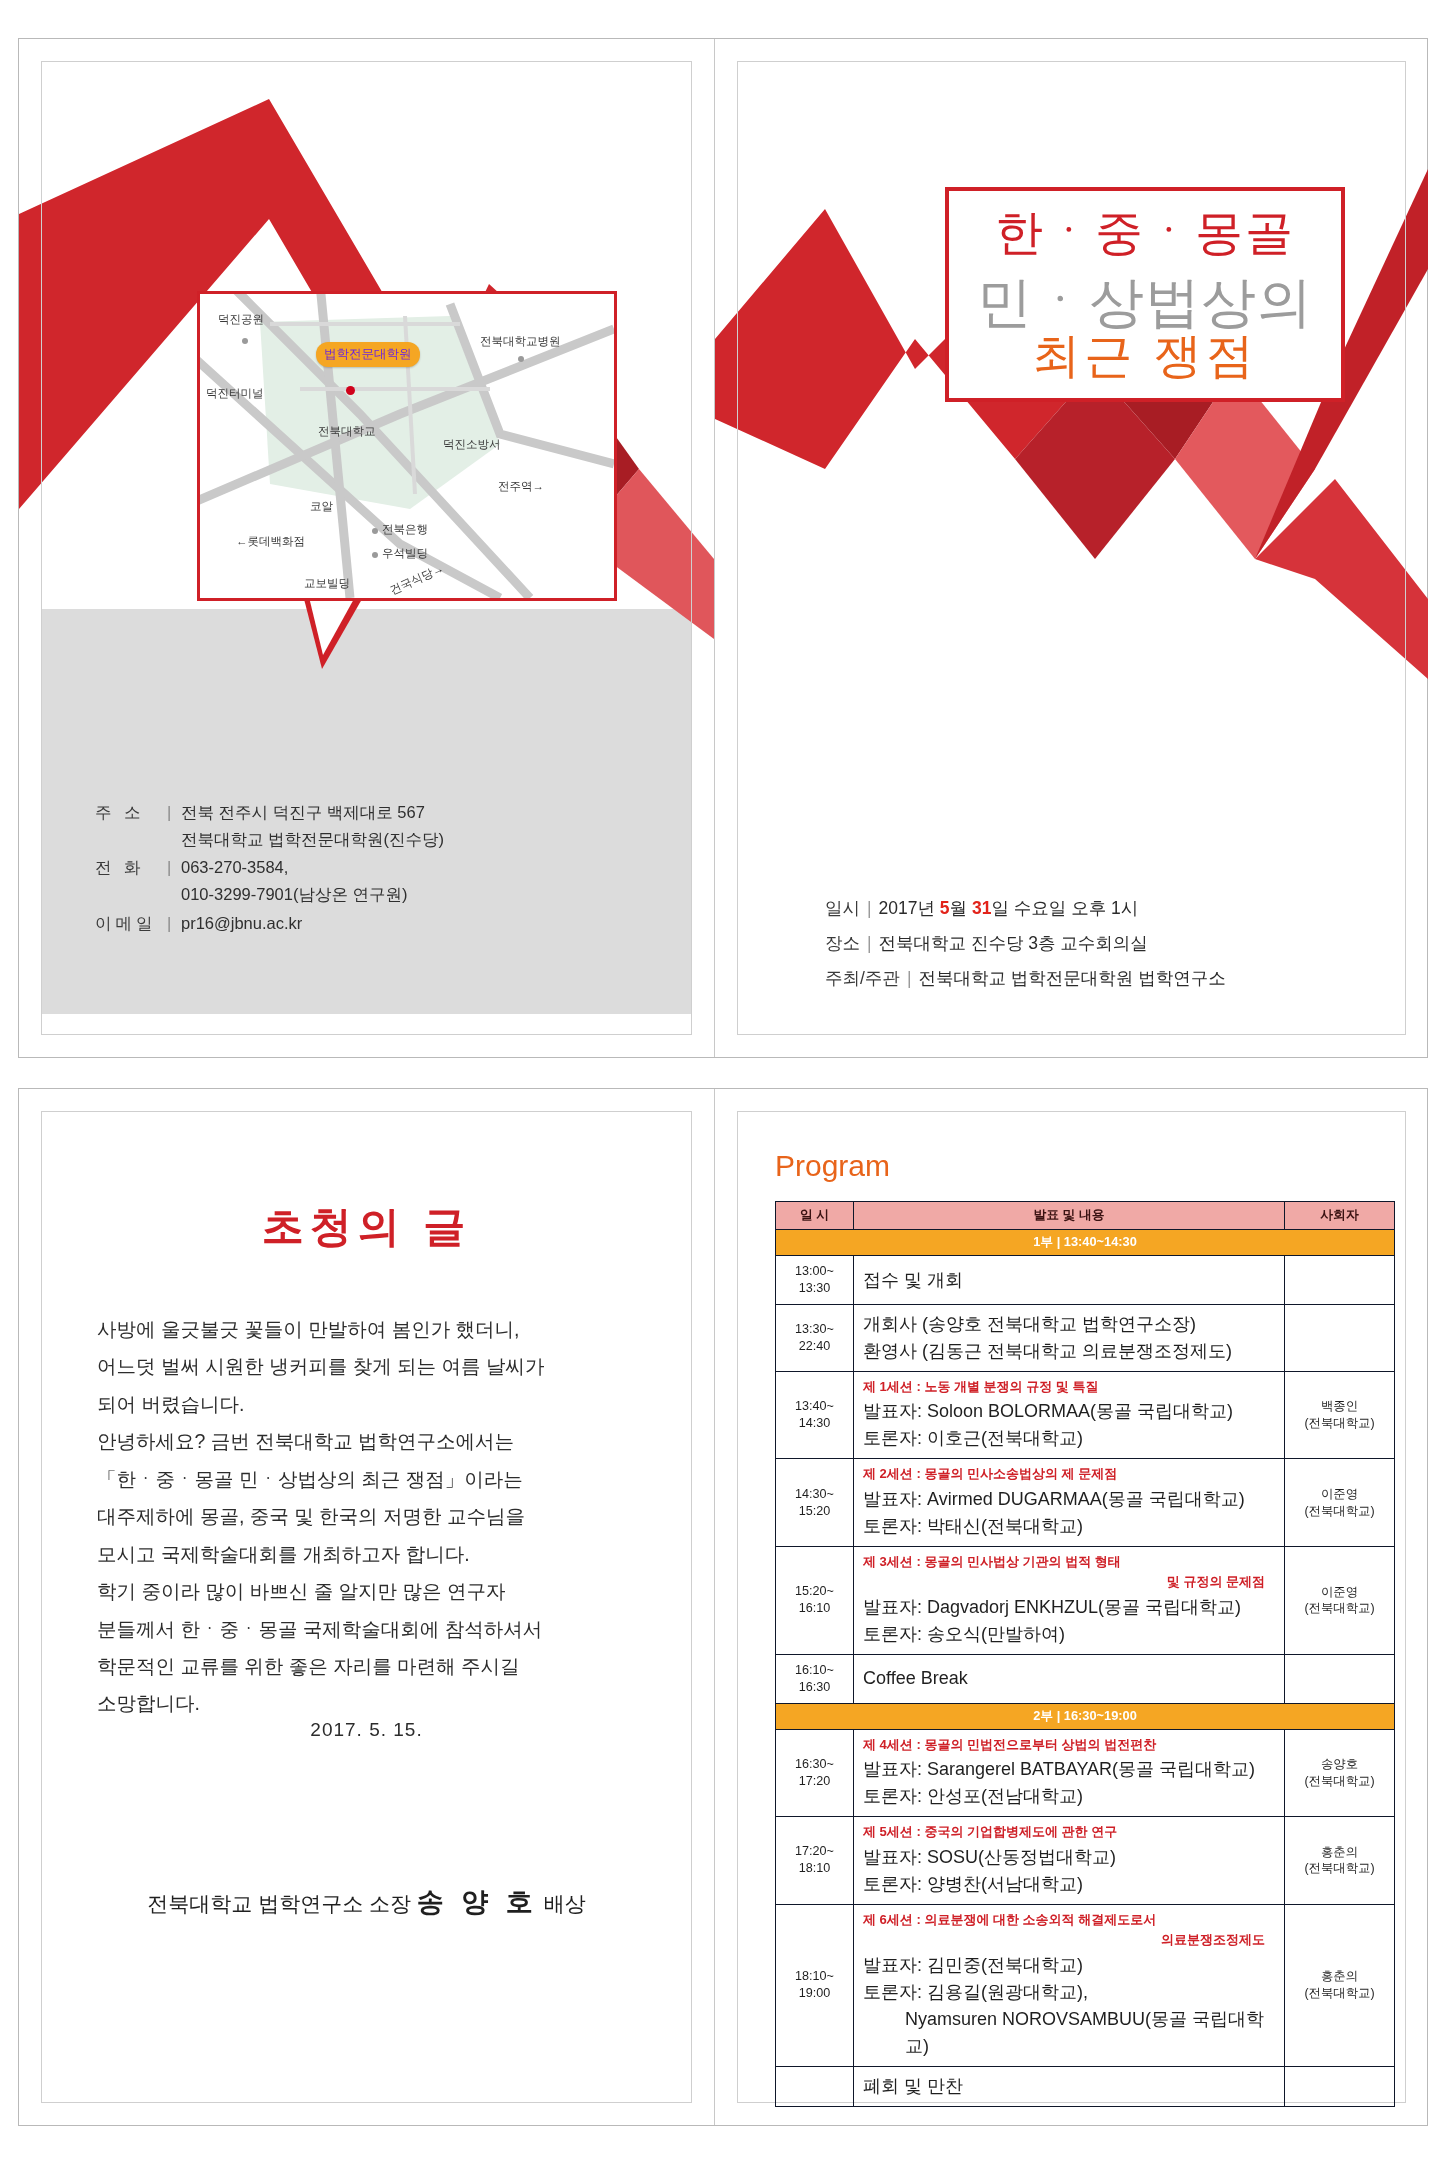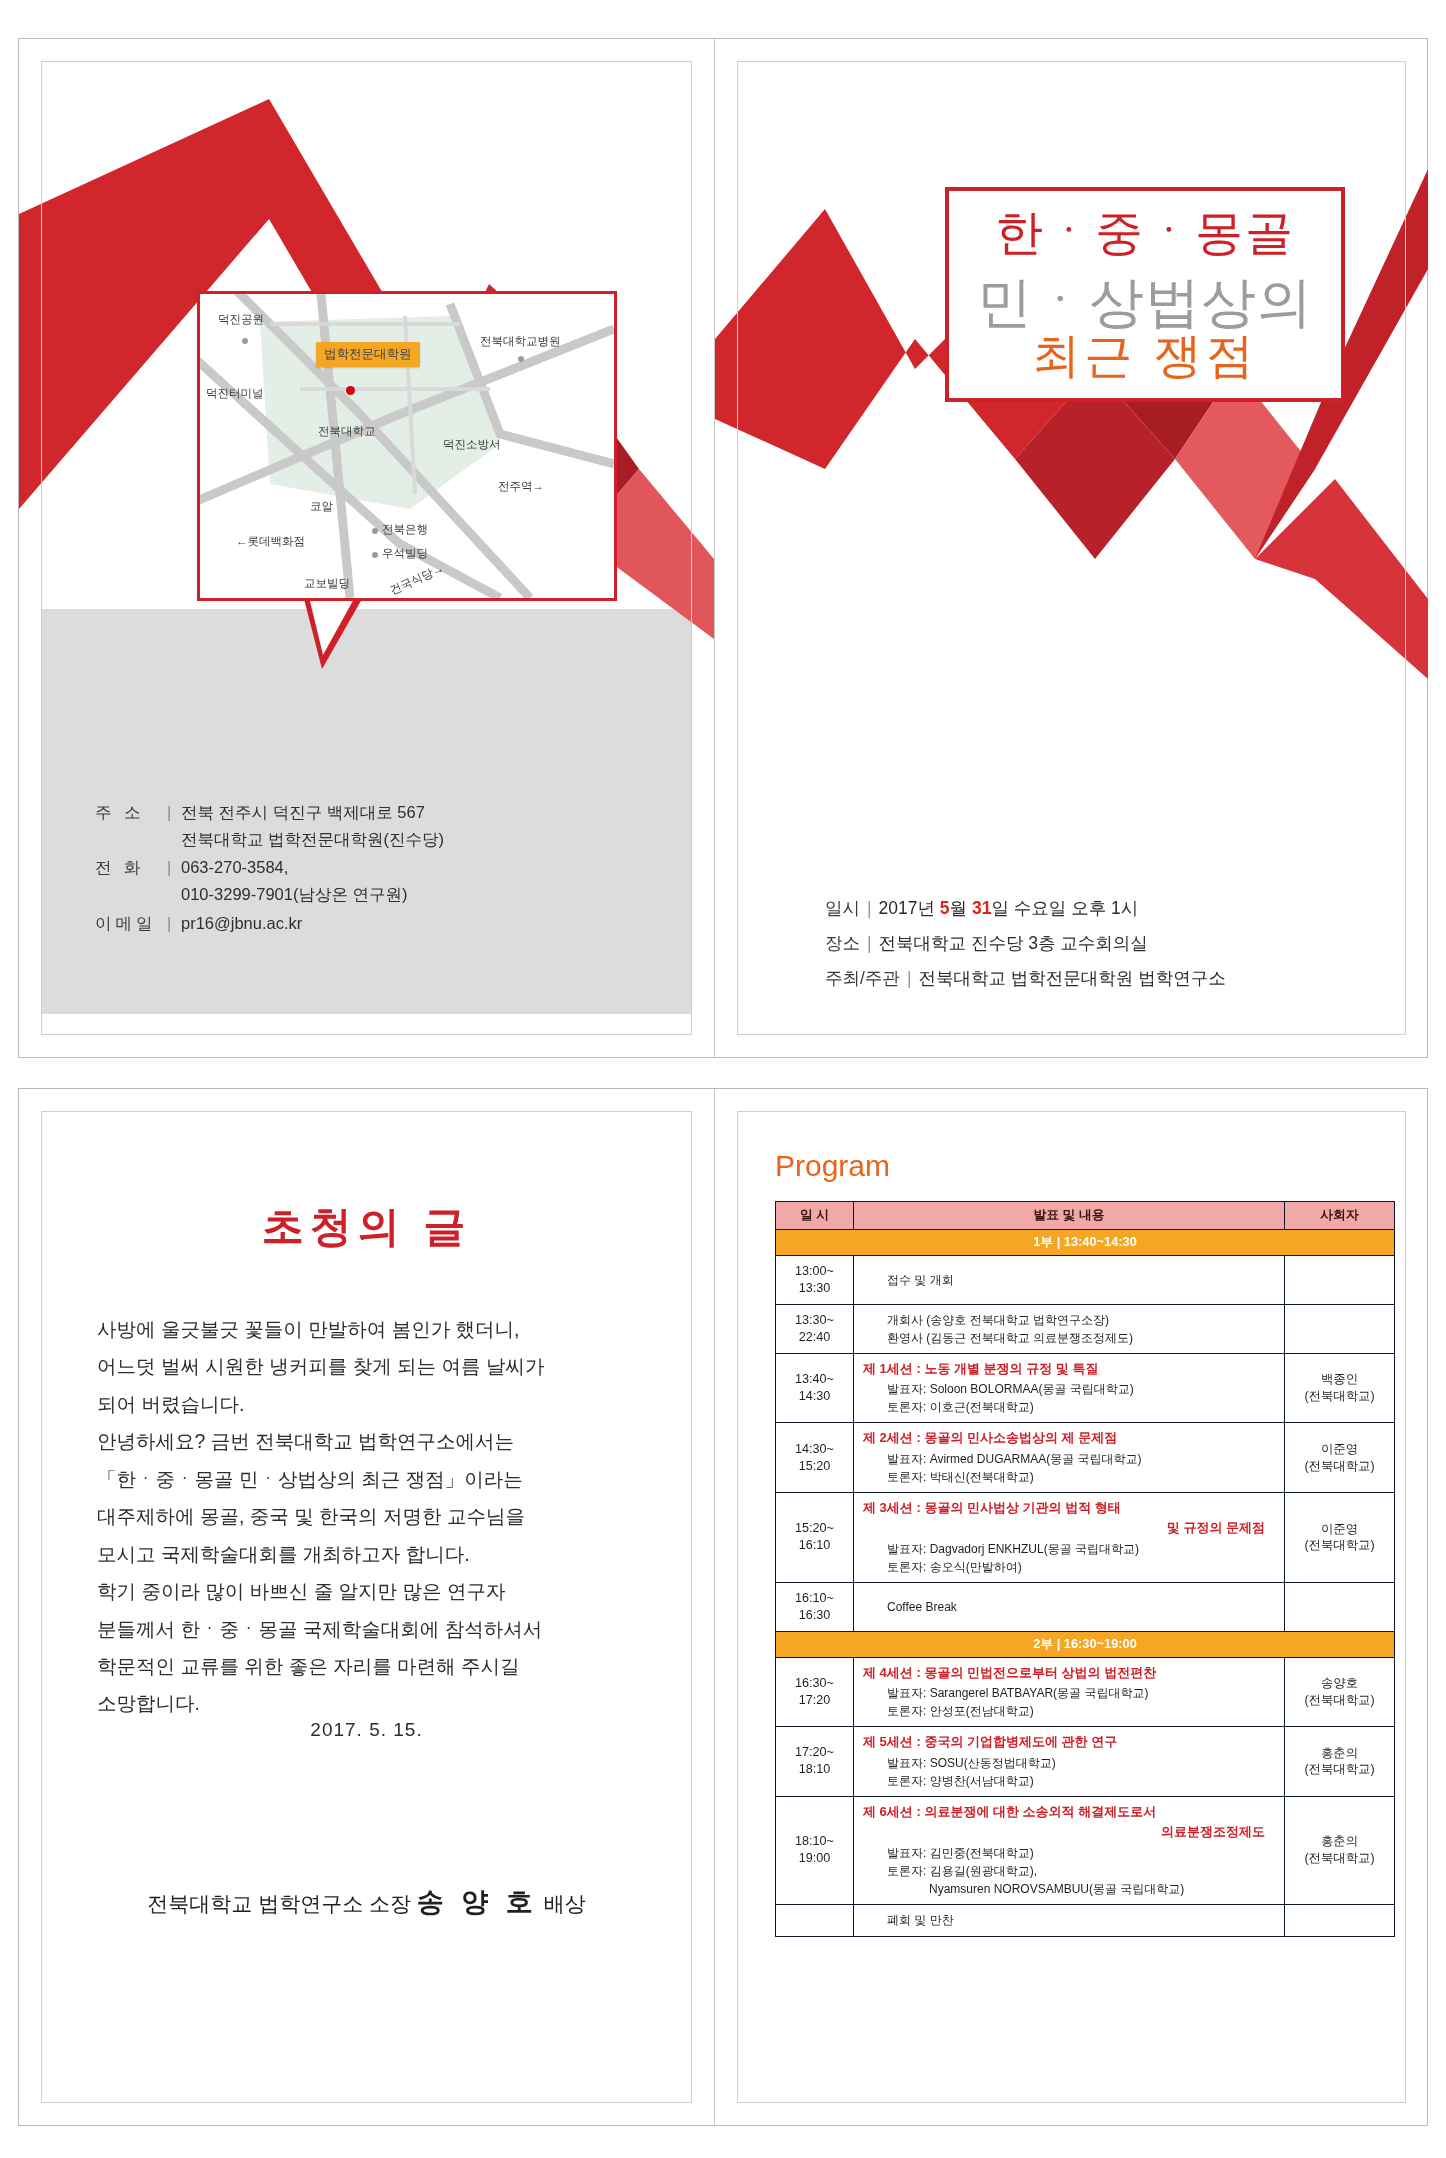"법학전문대학원" .map-pin-box { border-radius: 2px -> 12px; color: #404040 -> #6d28d9 }
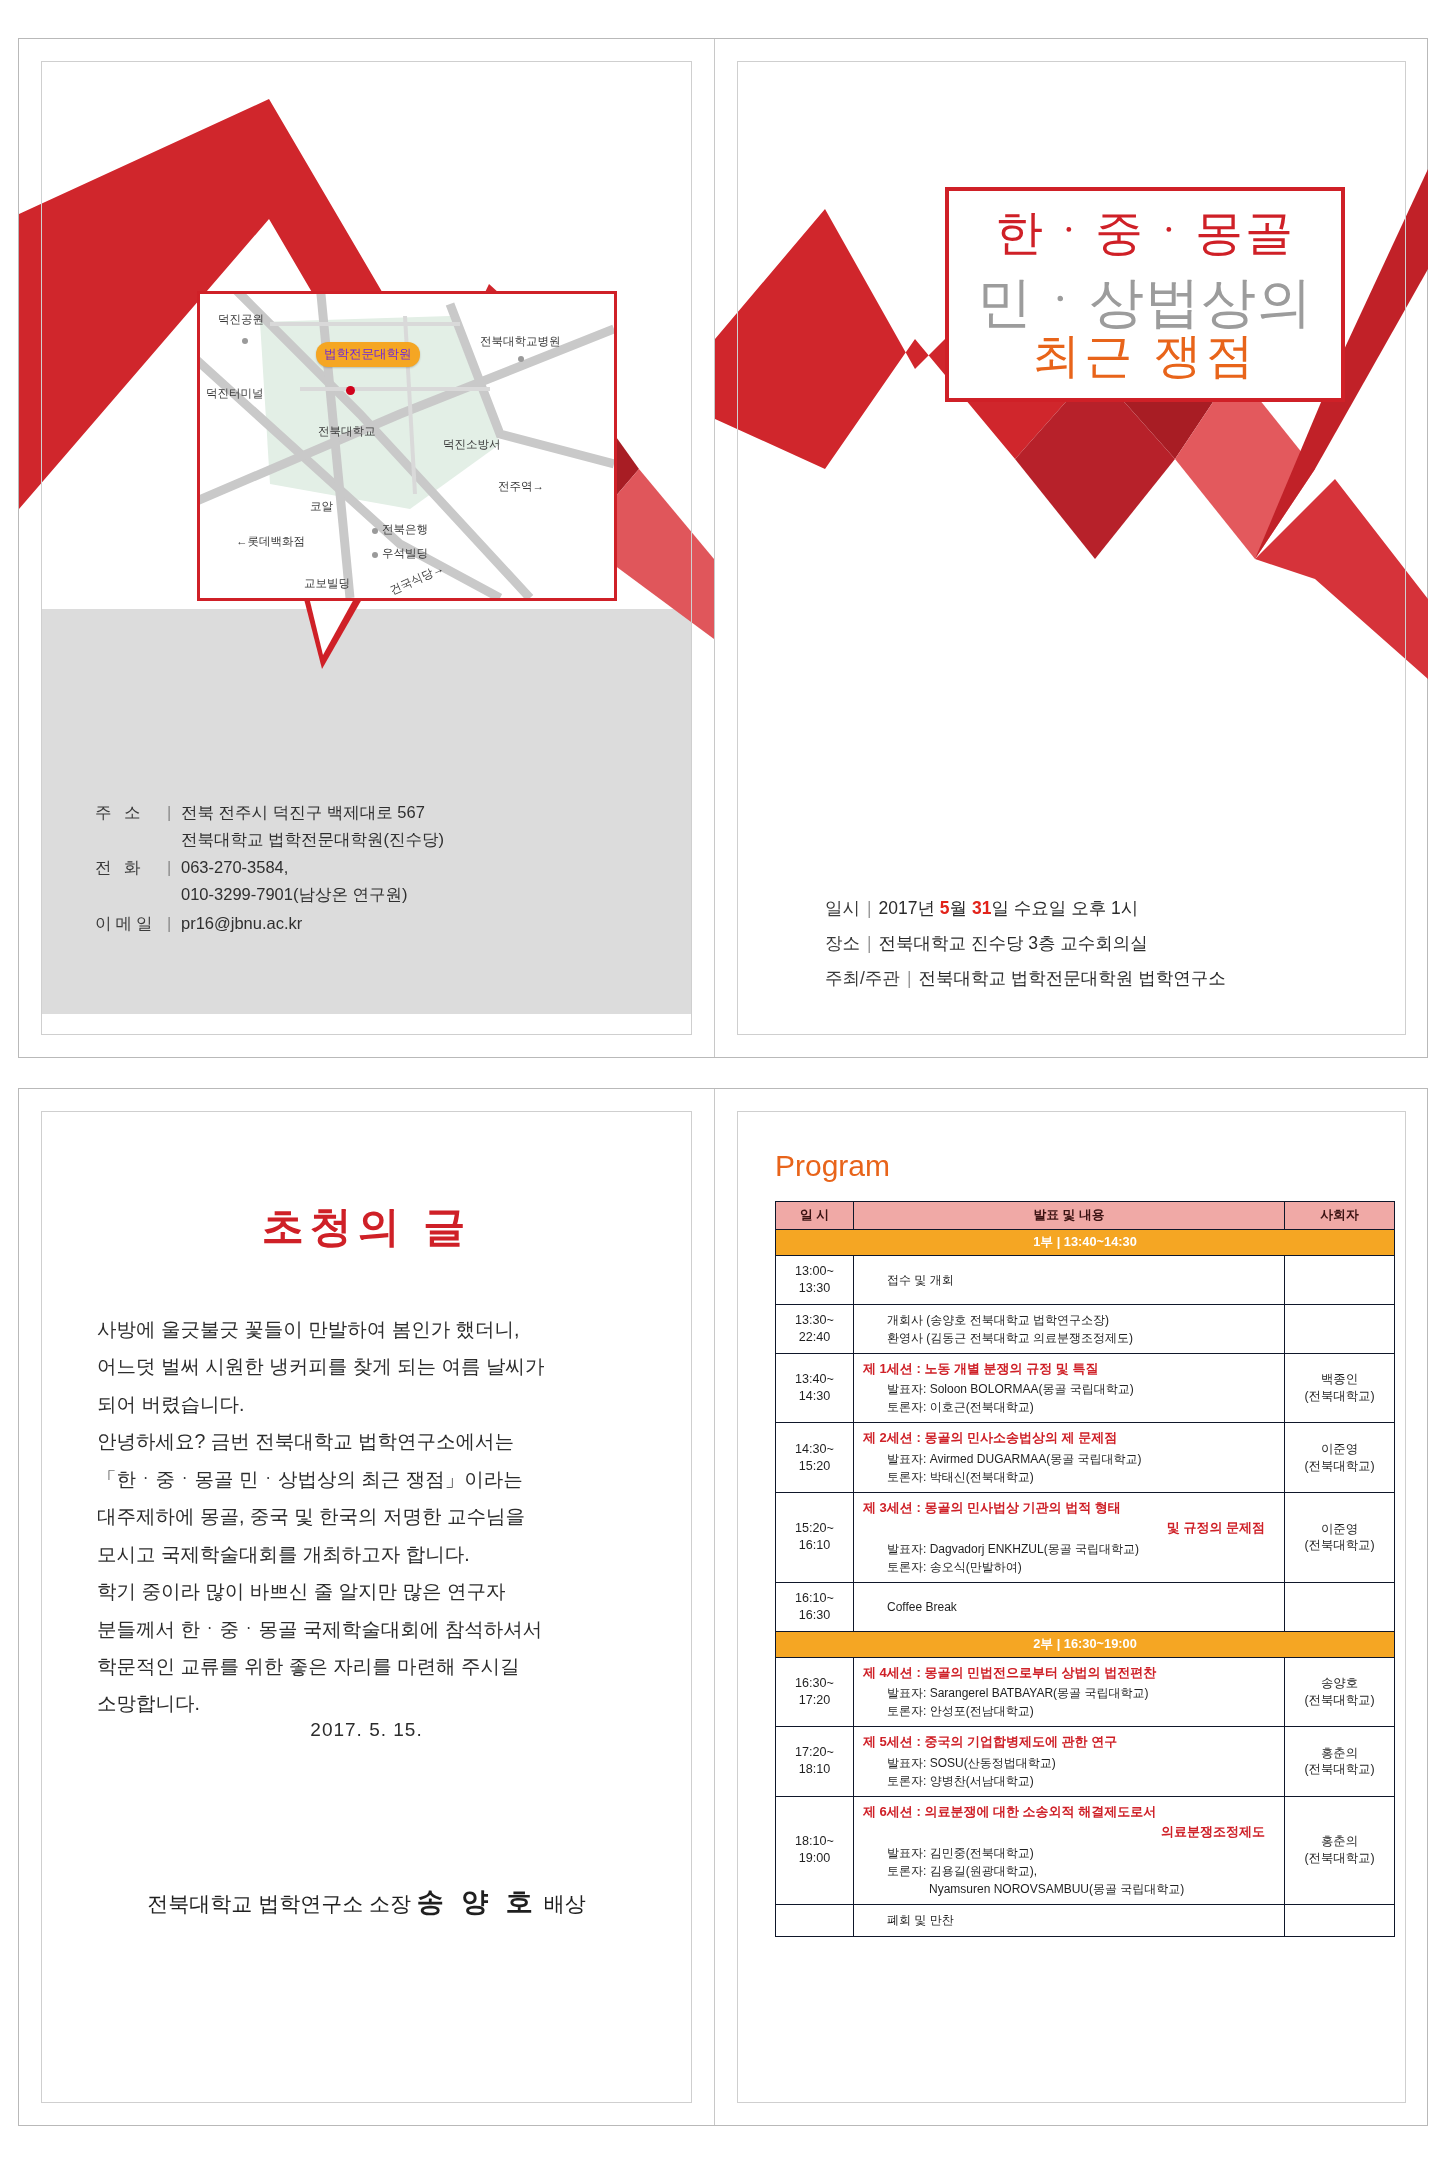"접수 및 개회" .plain { font-size: 12px -> 18px; margin-left: 24px -> none }
